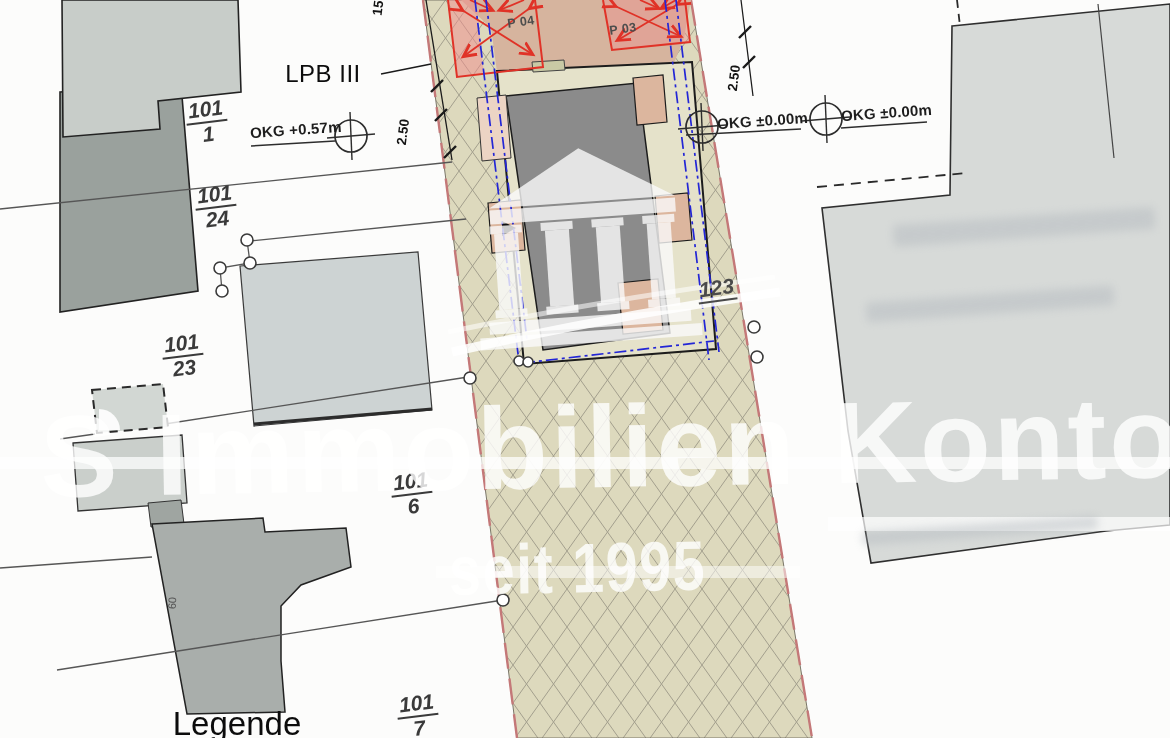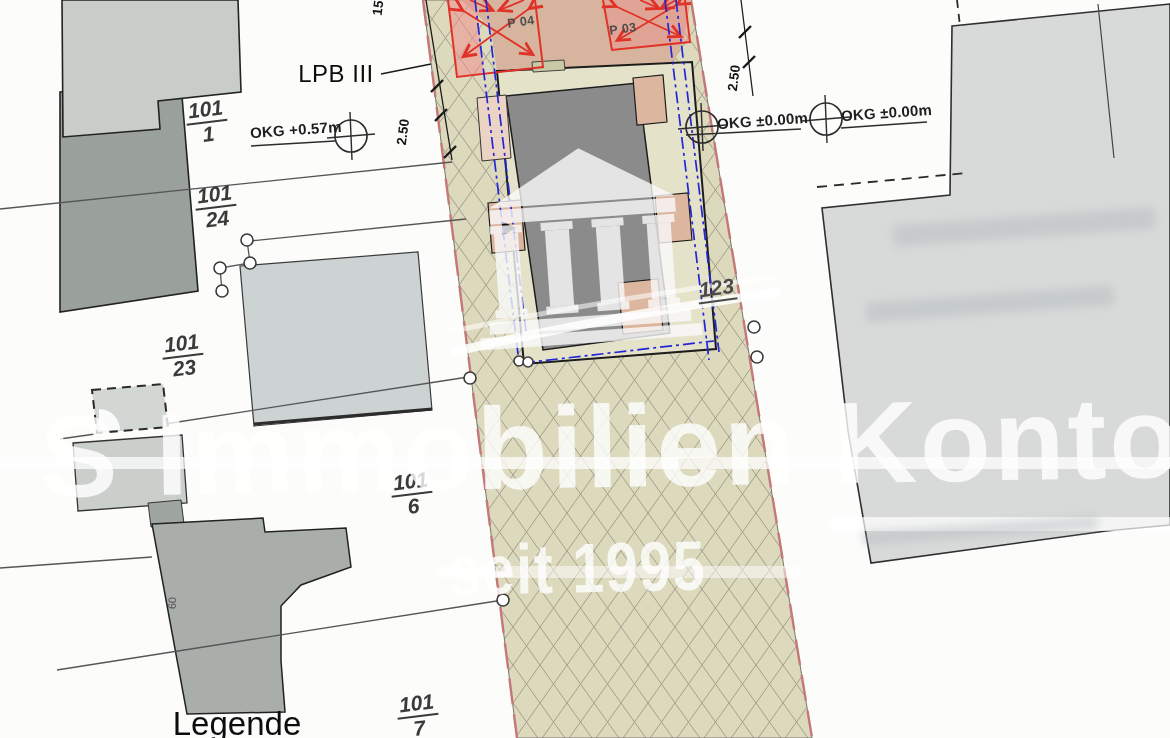"LPB III" div.lbl { left: 336px -> 323px }
